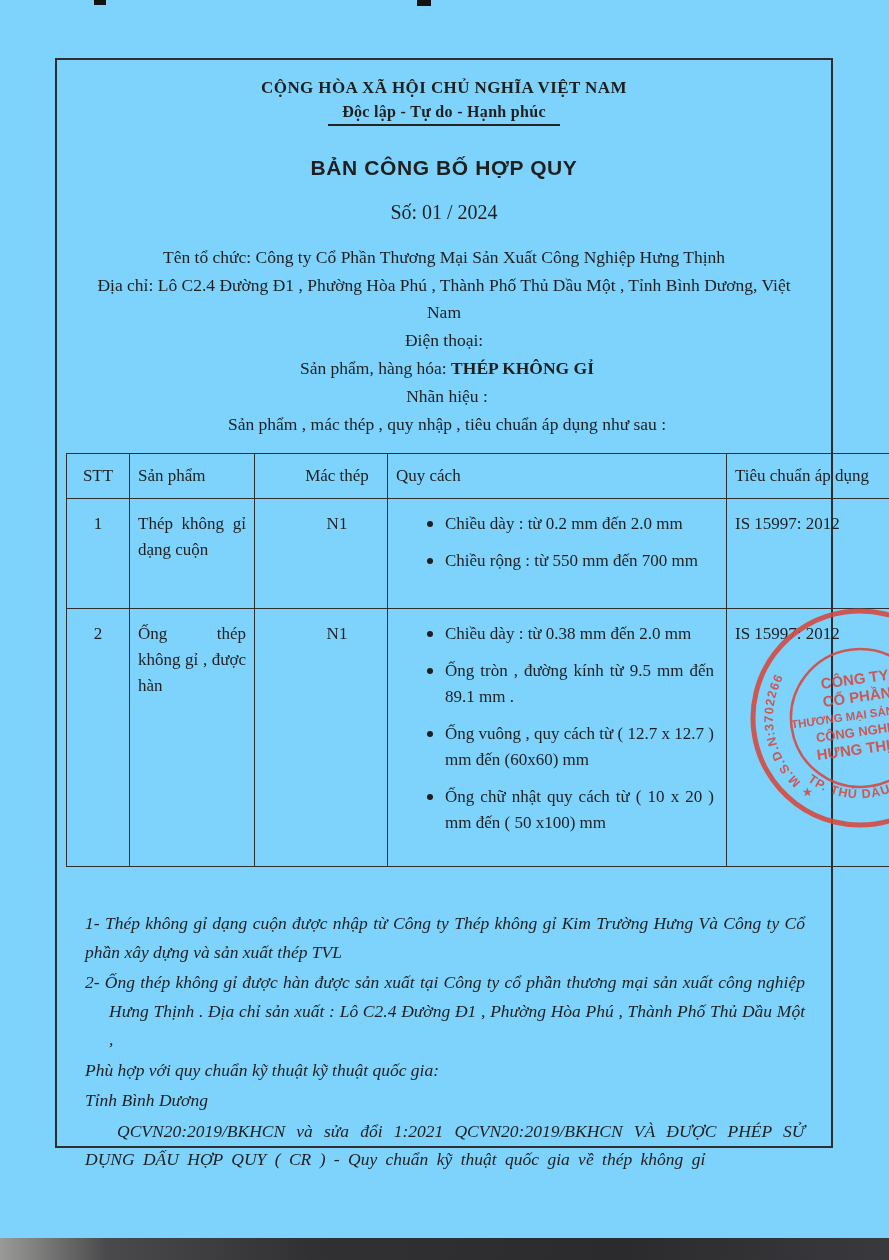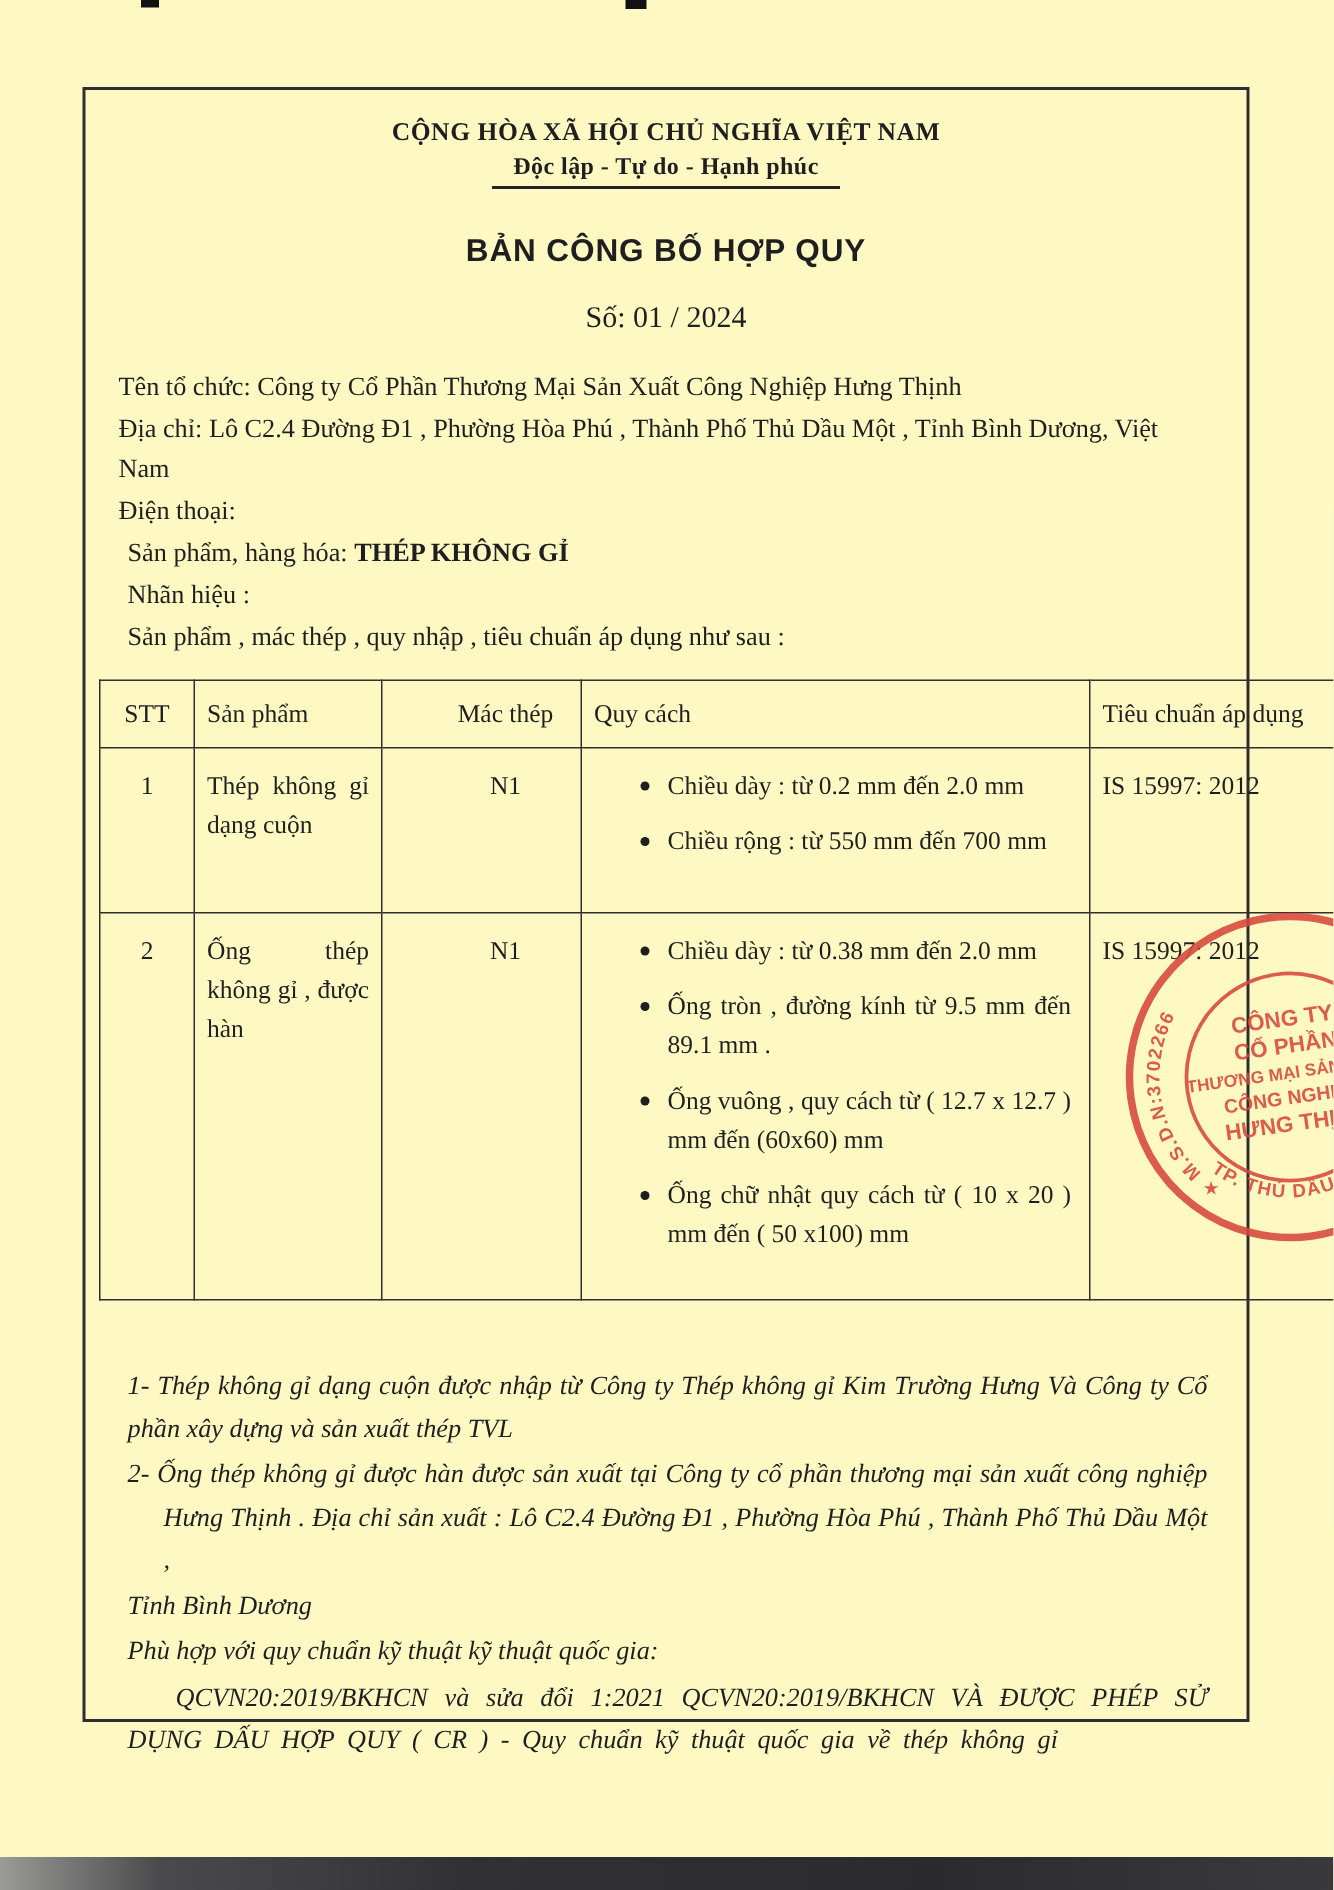"CỘNG HÒA XÃ HỘI CHỦ" #page { background: #fef9c3 -> #7dd3fc }
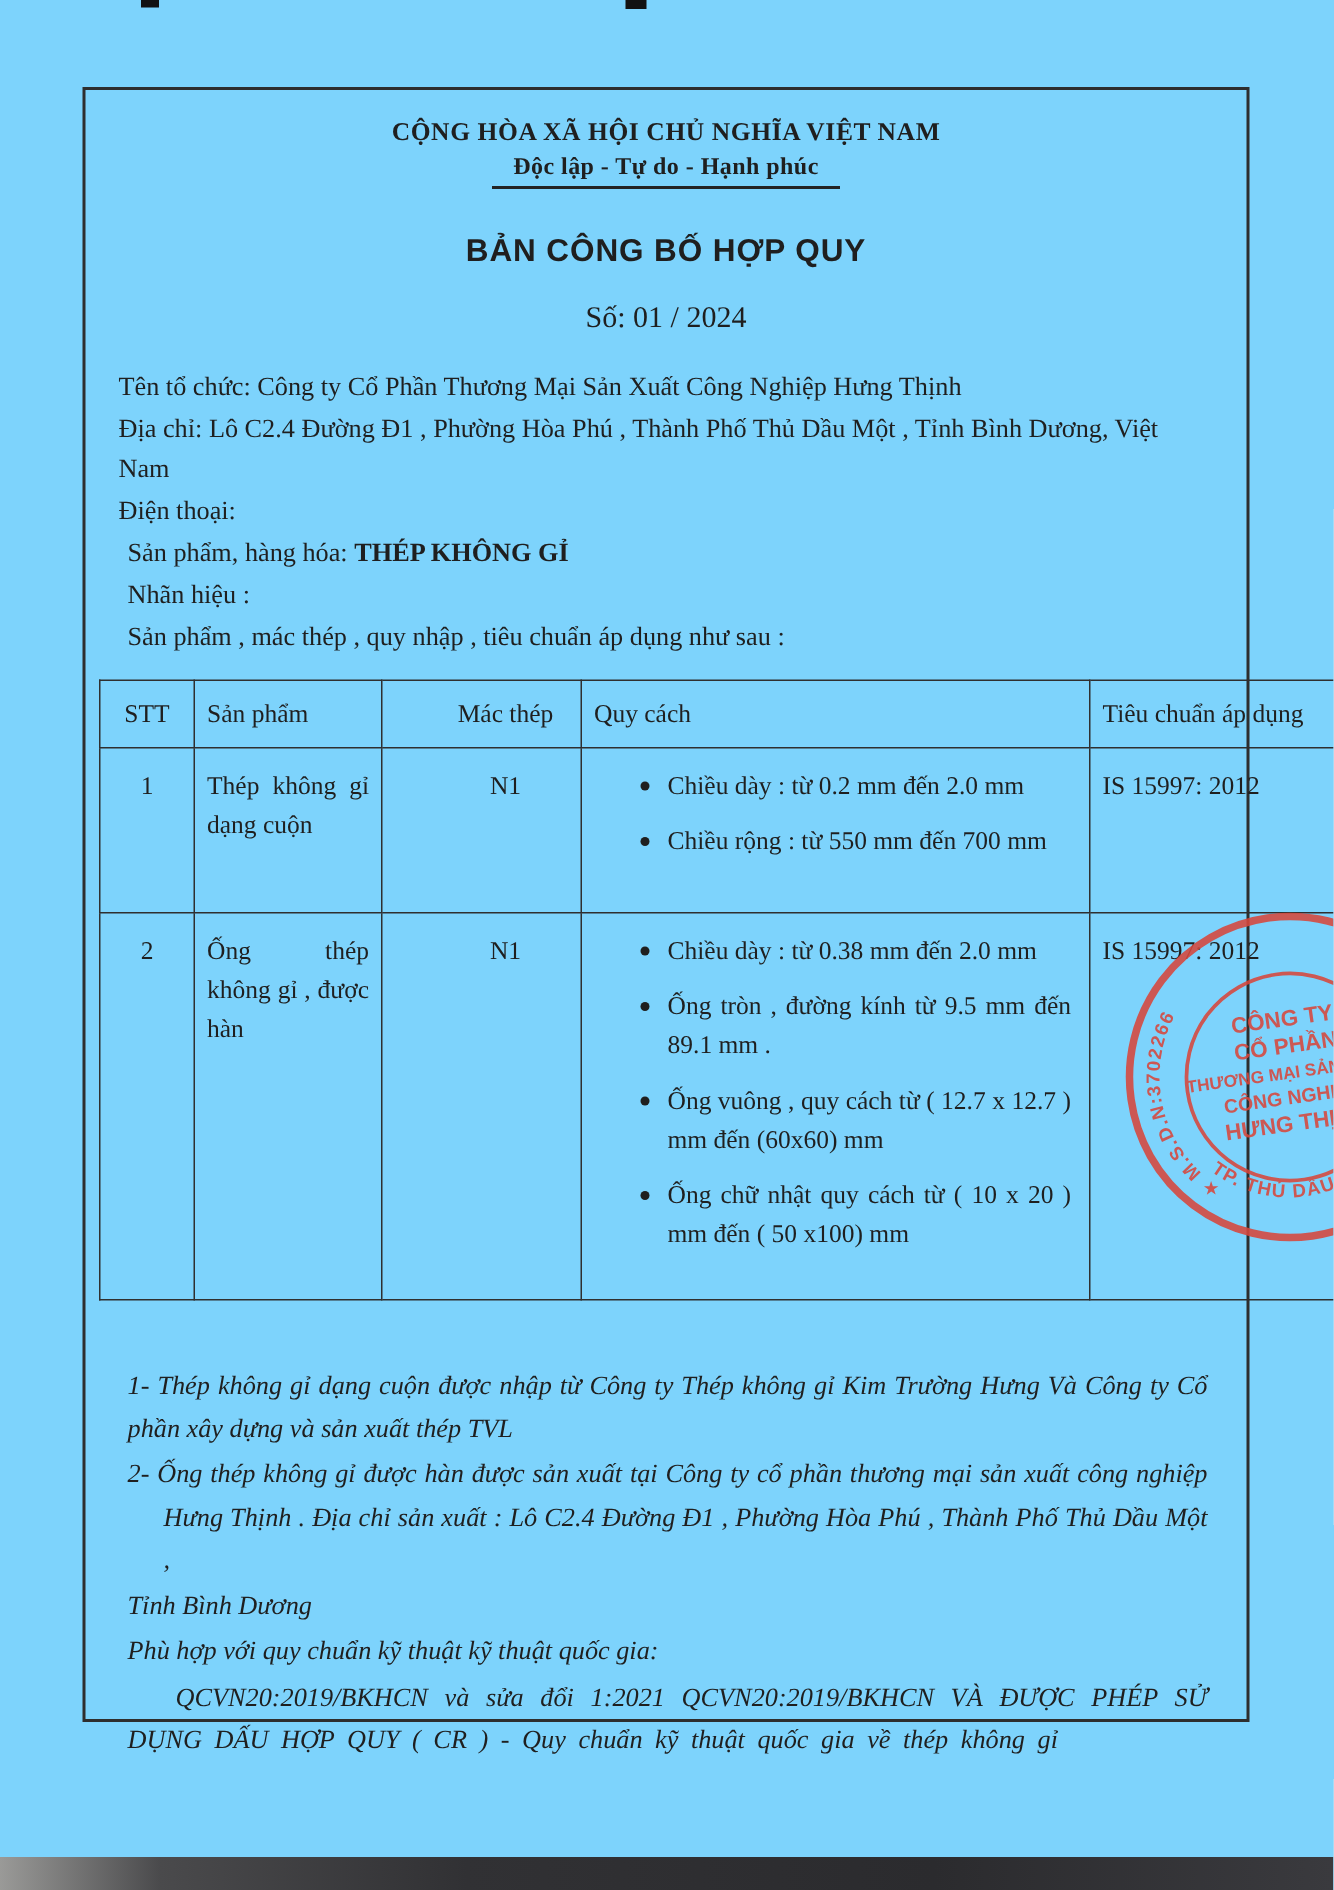"Tên tổ chức: Công ty" .body-text p { text-align: none -> center }
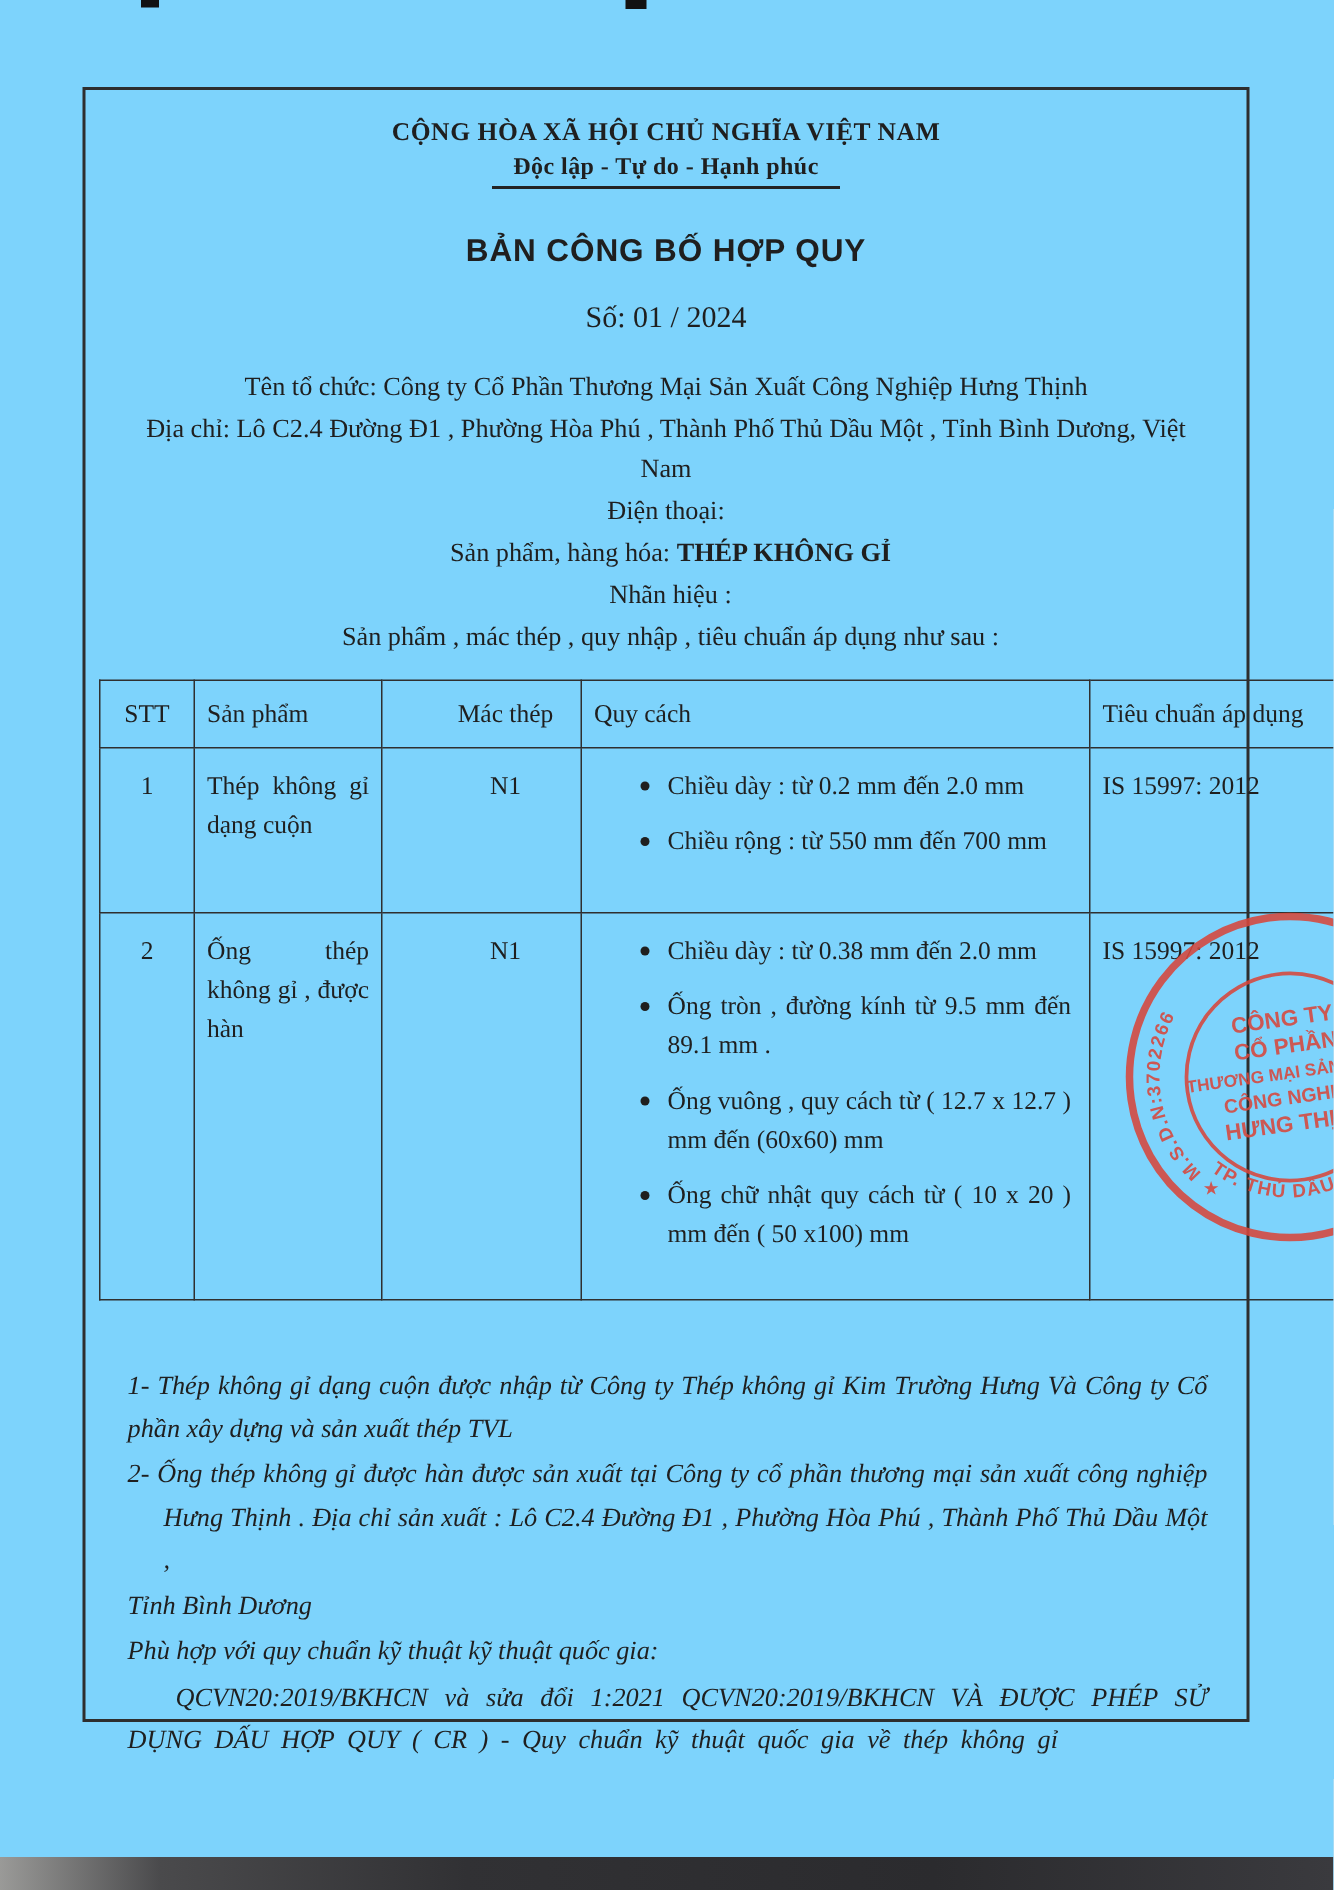"Tỉnh Bình Dương" p.note-plain { order: before "Phù hợp với quy chuẩn" -> after "Phù hợp với quy chuẩn" }
